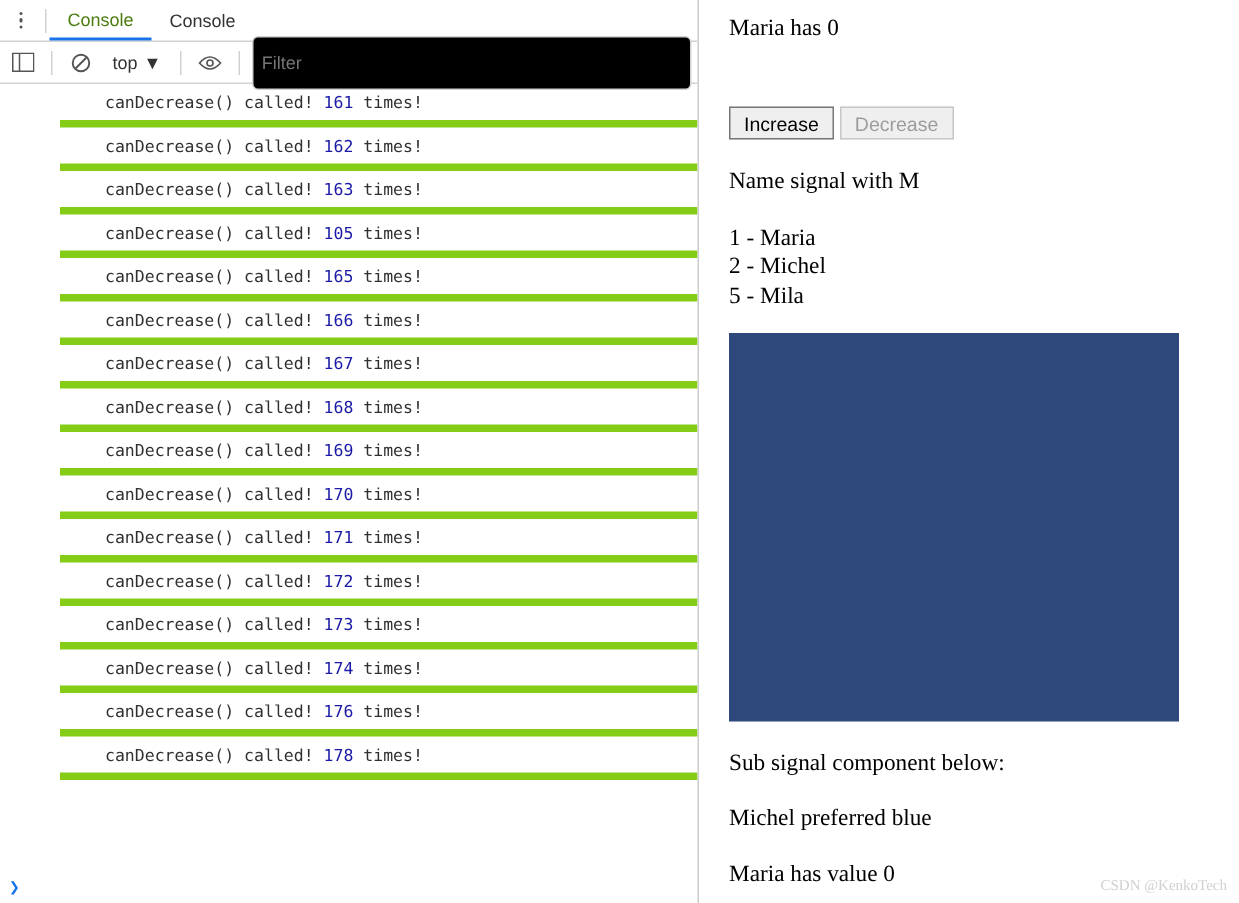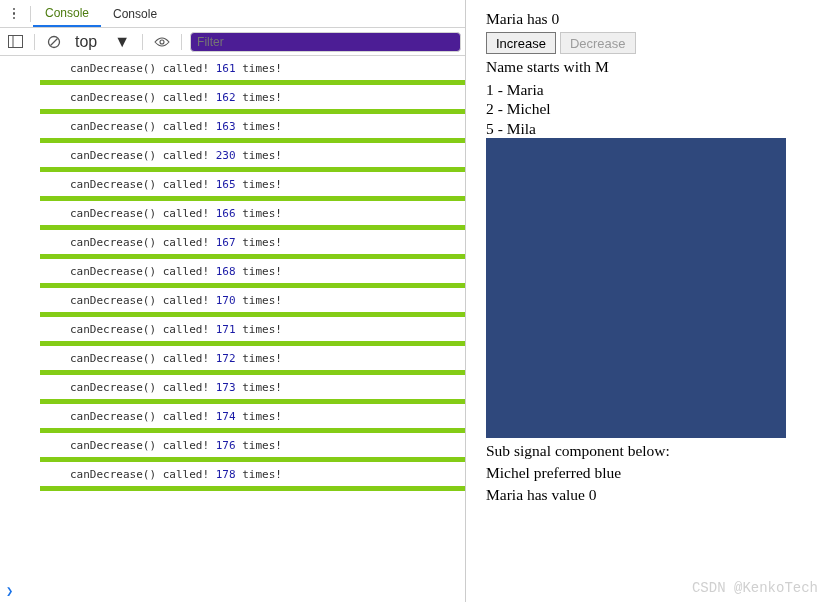"Maria has 0" .app-pane { gap: 4px -> 19px }
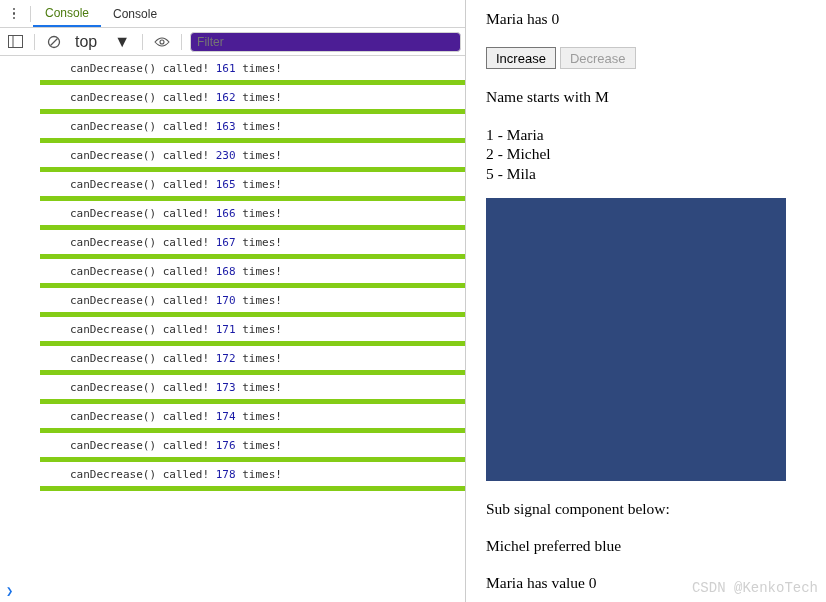"top" .context-selector { font-size: 16px -> 12px; gap: 17px -> 4px }
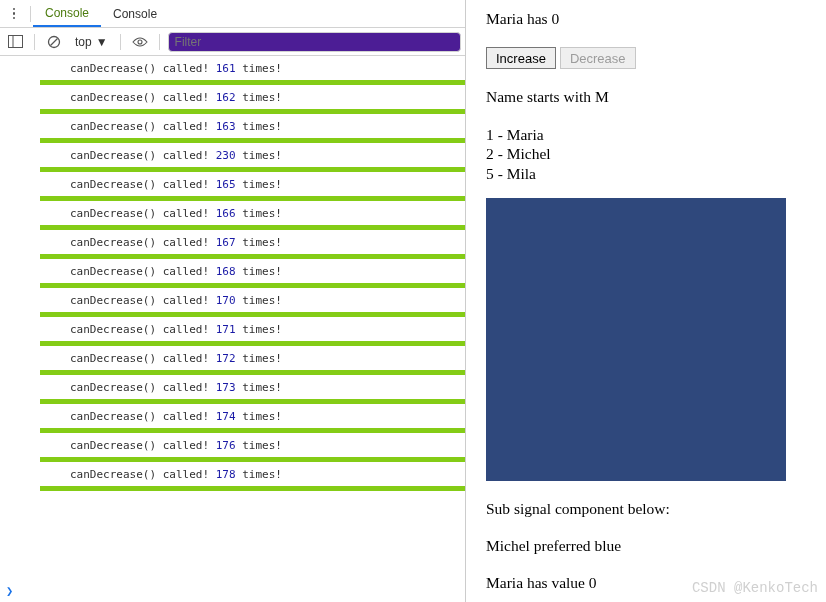"Filter" .filter-input { background: #4c1d95 -> #000000; height: 20px -> 36px }
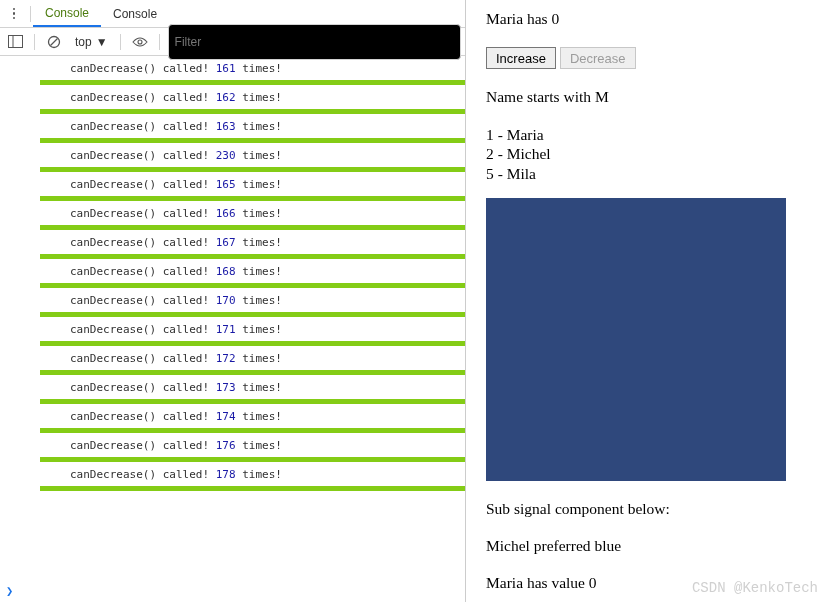"Increase" .app-btn { margin-top: none -> 24px }
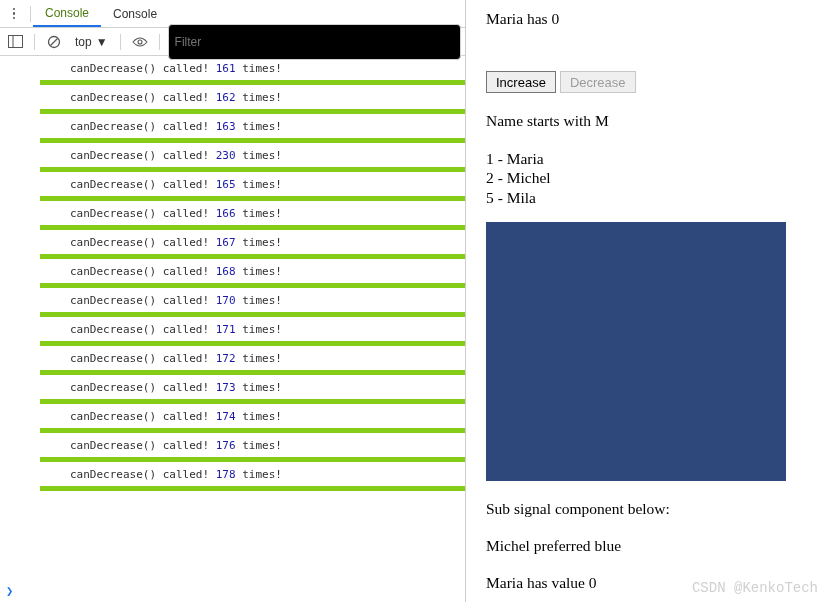"Name starts with M" p { text: starts -> signal }
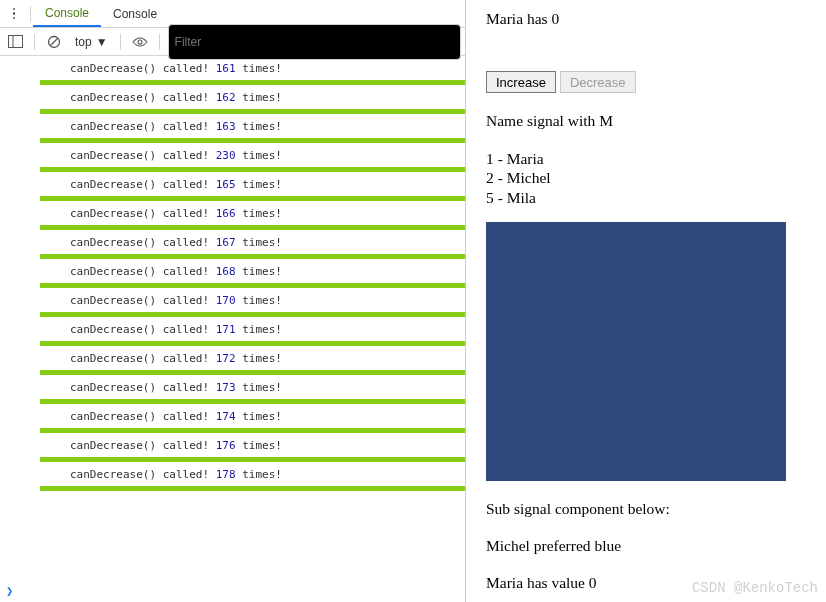"230" span.log-num { text: 230 -> 105 }
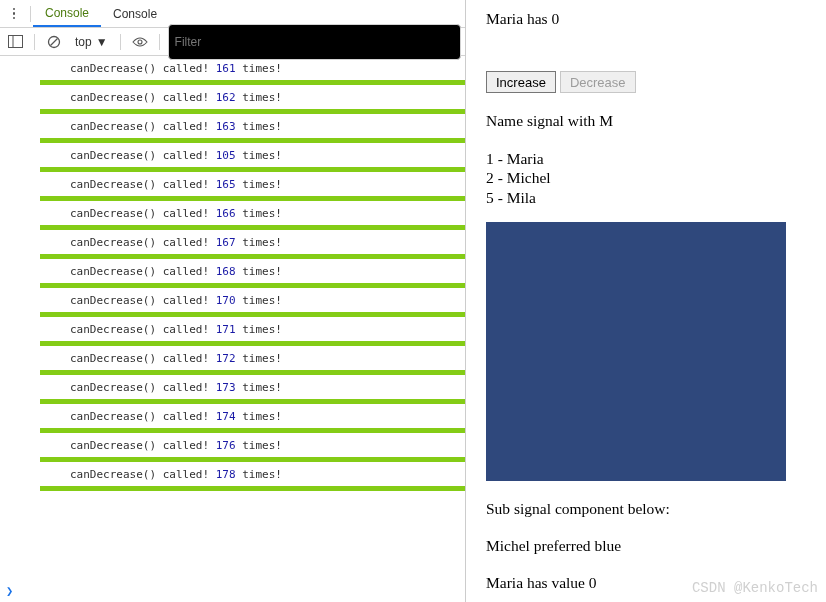"canDecrease() called! 169 times!" div.log-entry { html: none -> <div><span>canDecrease()</span><span> called! </span><span>169</span><span> times!</span></div> }
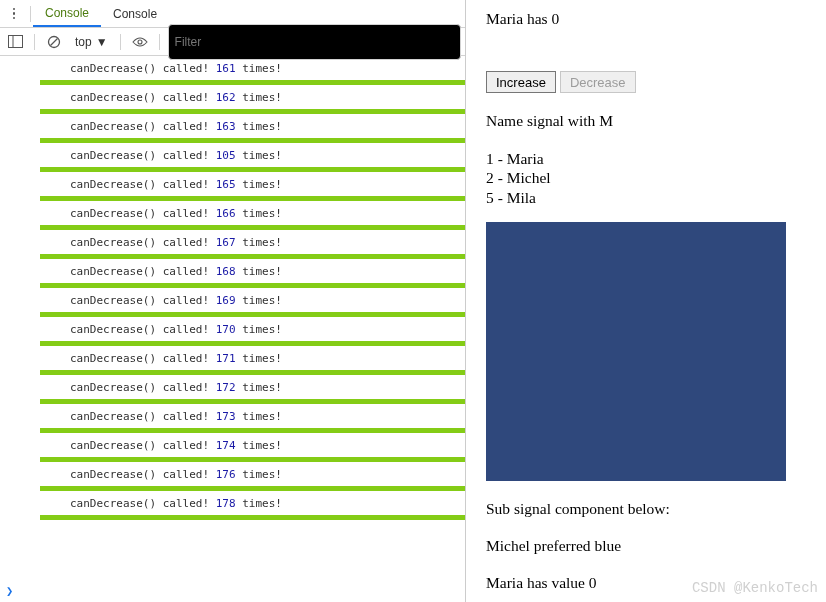"CSDN @KenkoTech" .watermark { font-family: Liberation Mono, monospace -> Liberation Serif, serif; font-size: 14px -> 10px }
